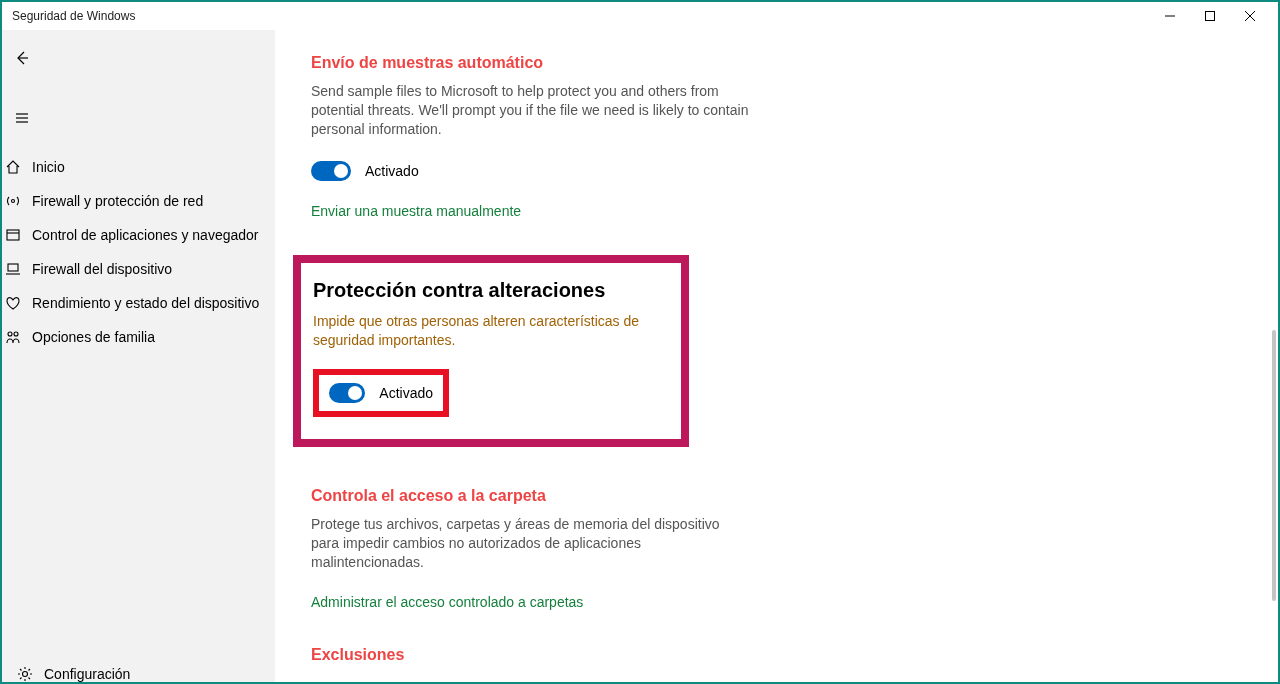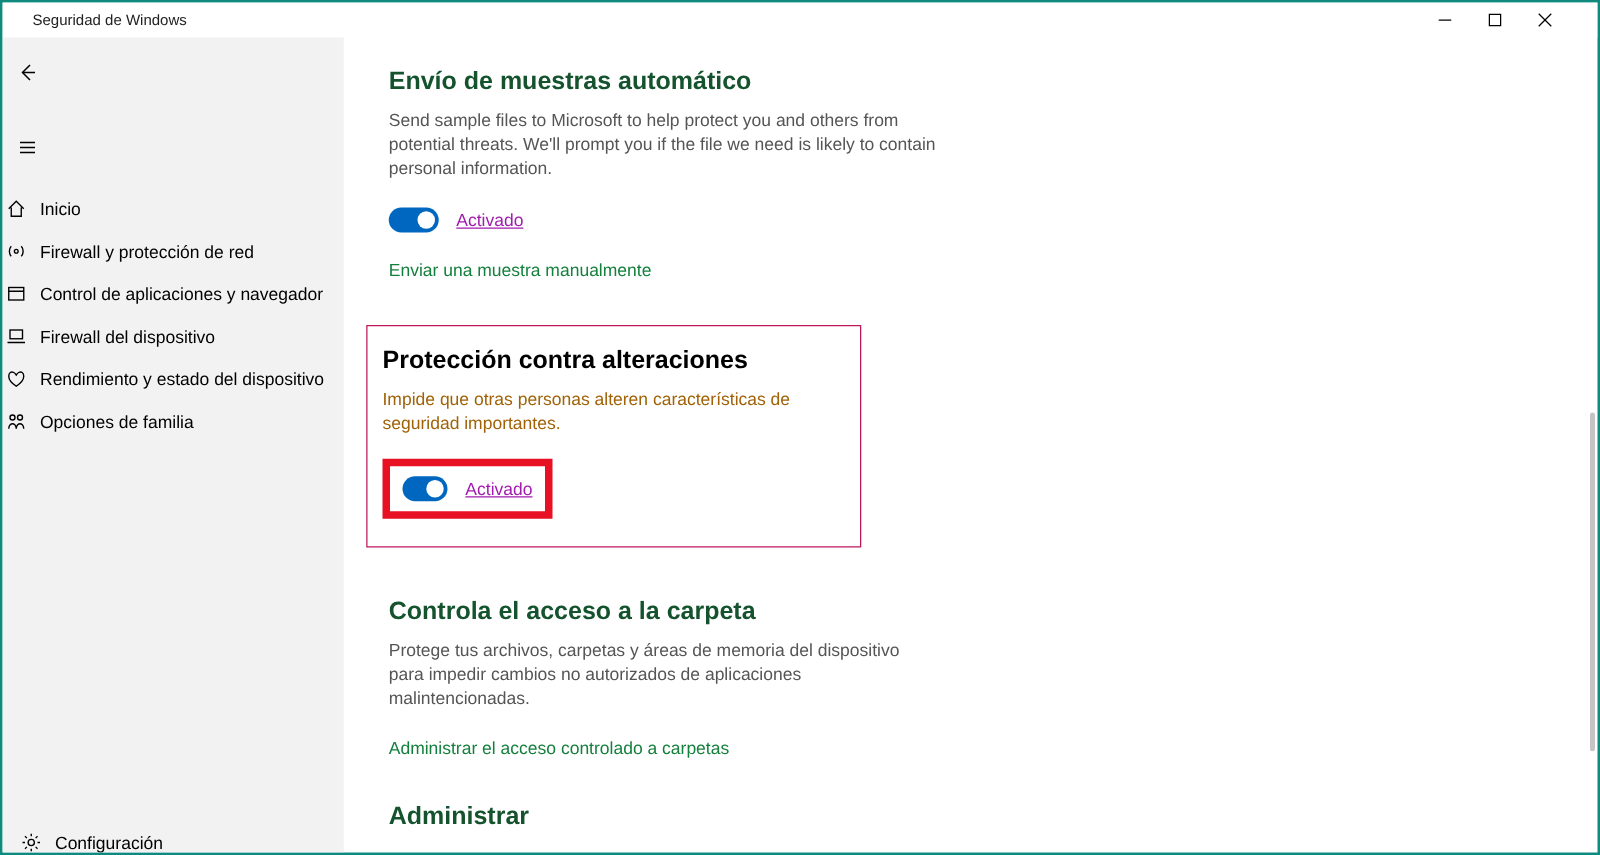"Seguridad de Windows" .titlebar { padding: 0 22px -> 0 8px }
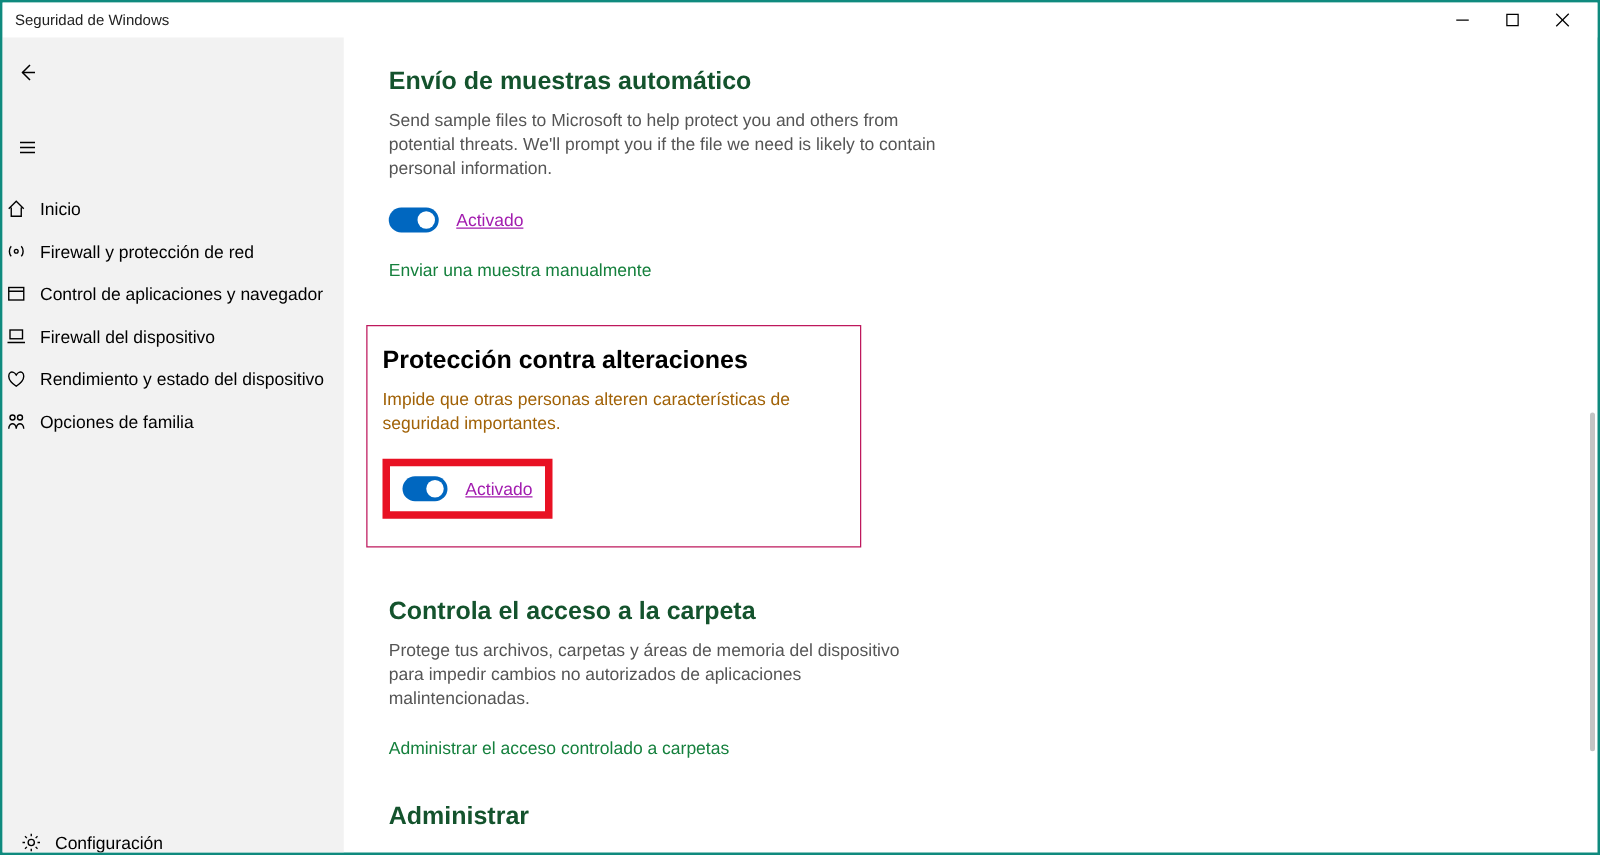"Envío de muestras automático" .section h2 { color: #14532d -> #ef4444; font-size: 20px -> 16px }
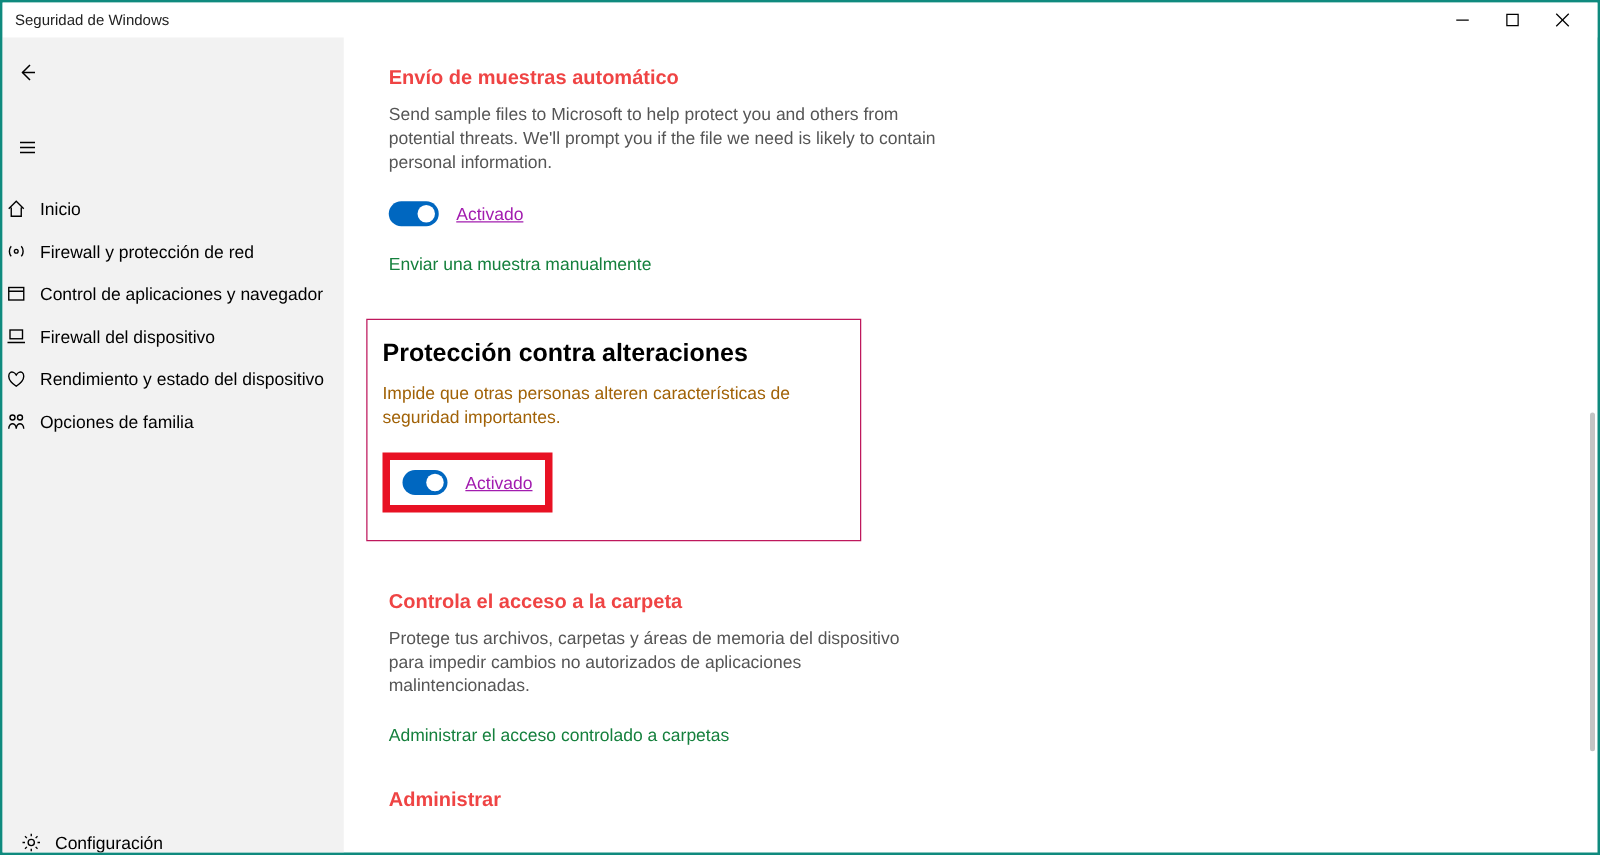"Activado" .toggle-label { color: #a21caf -> #000000; text-decoration: underline -> none }
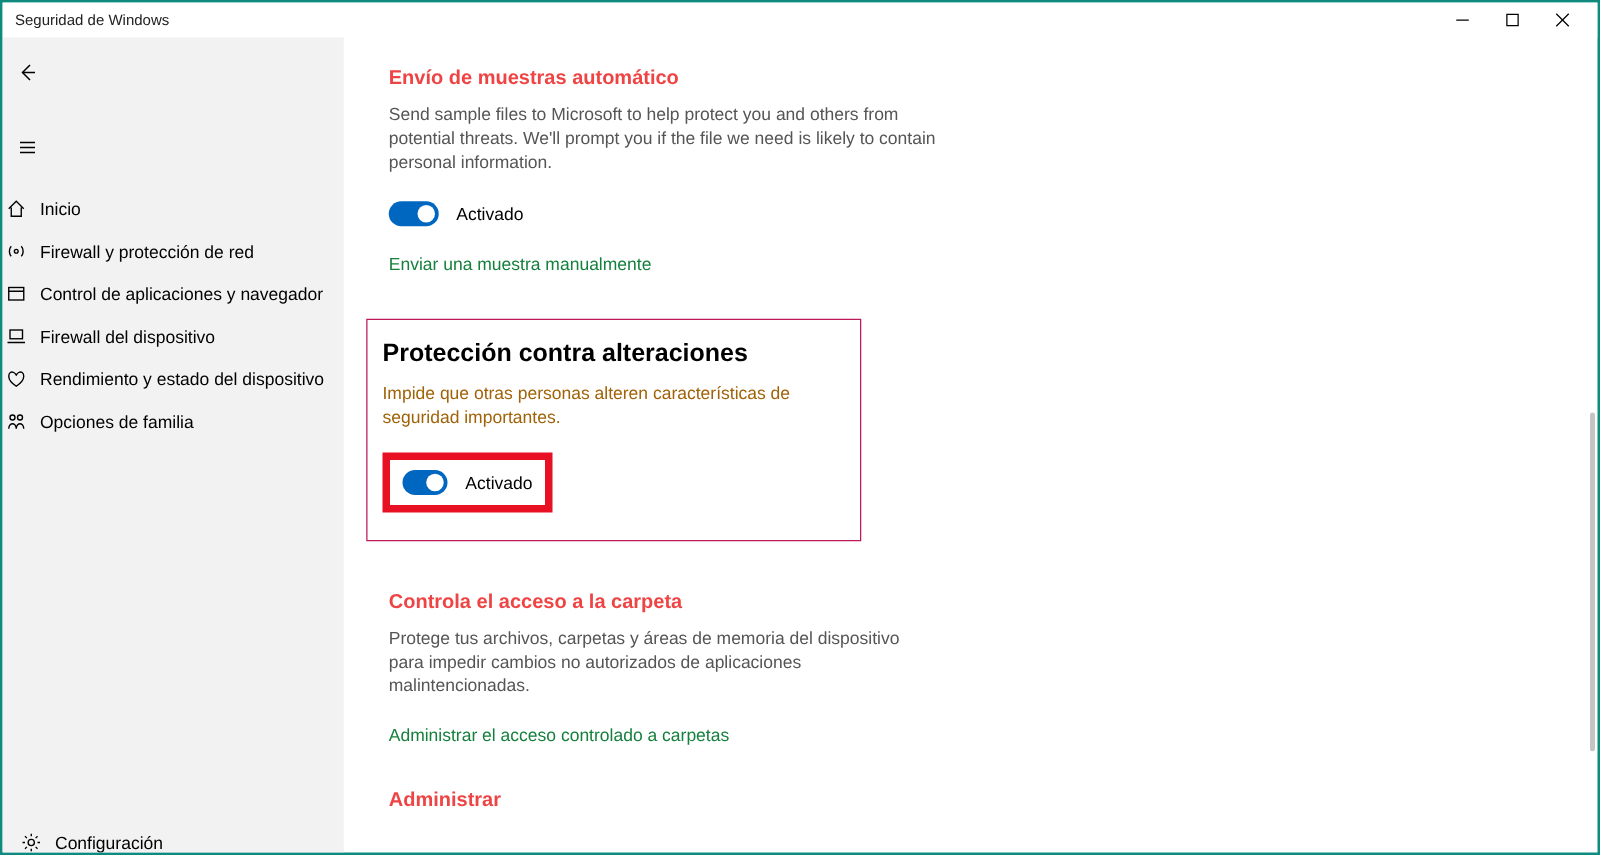"Protección contra alteraciones" .highlight-box { border: 1px solid #be185d -> 8px solid #be185d }
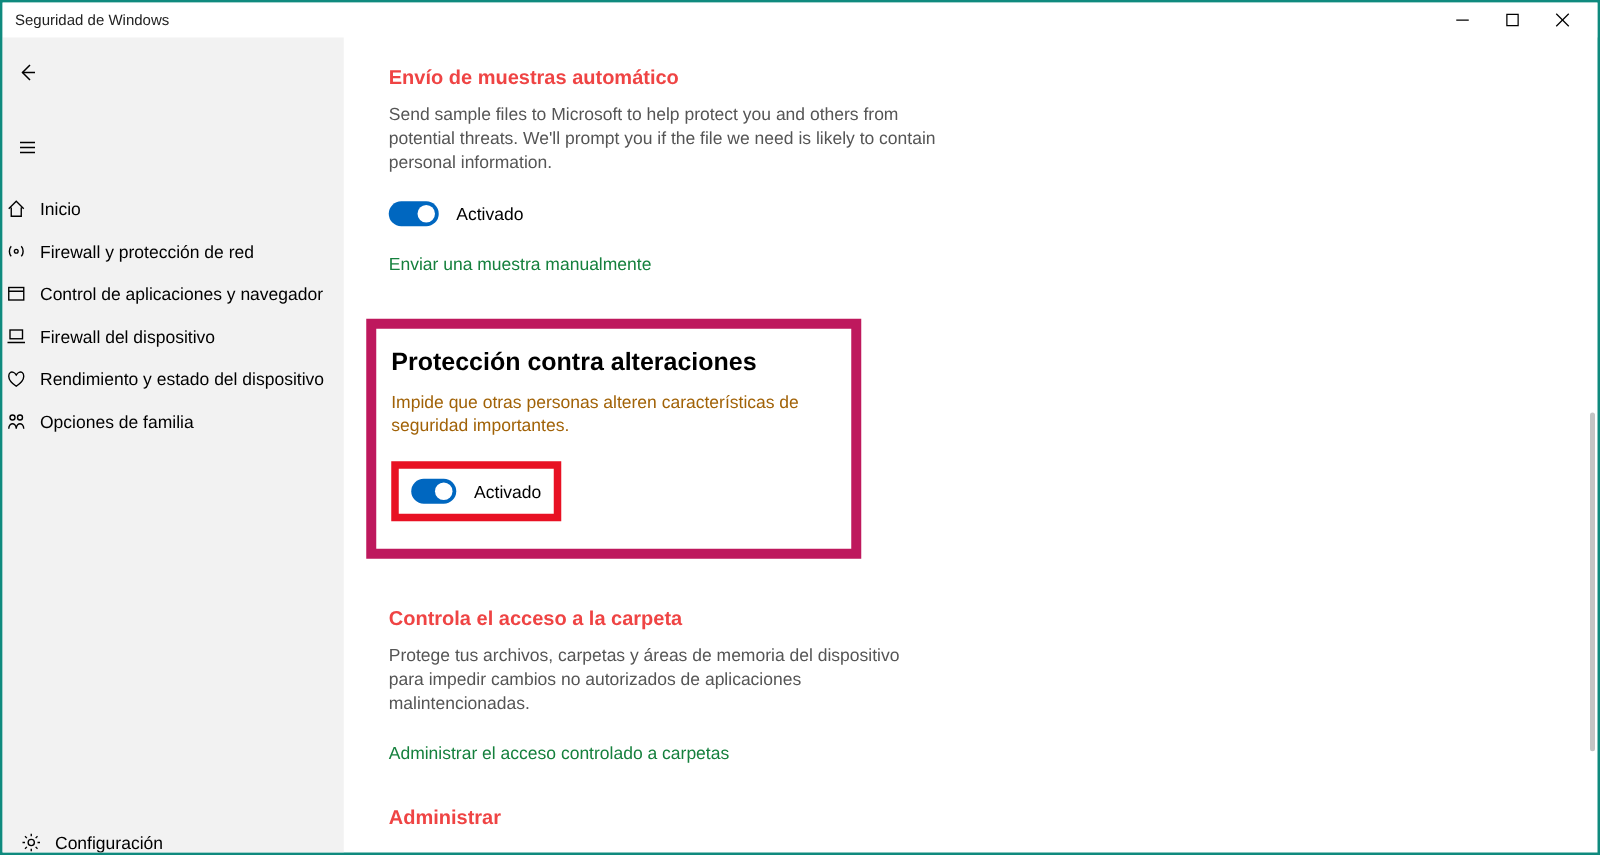"Administrar" h2 { text: Administrar -> Exclusiones }
